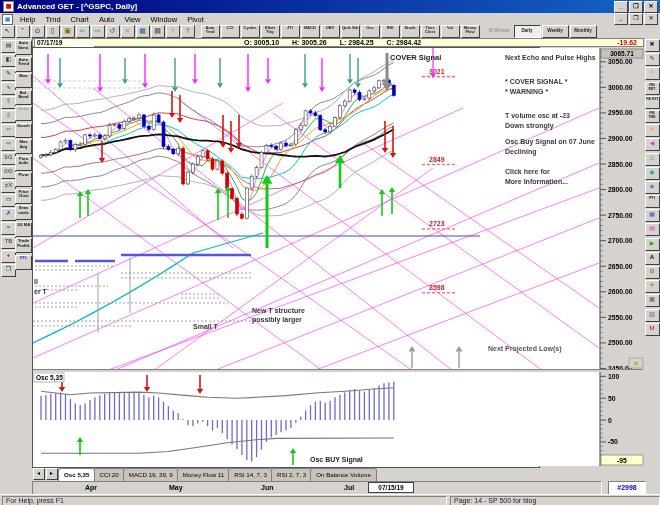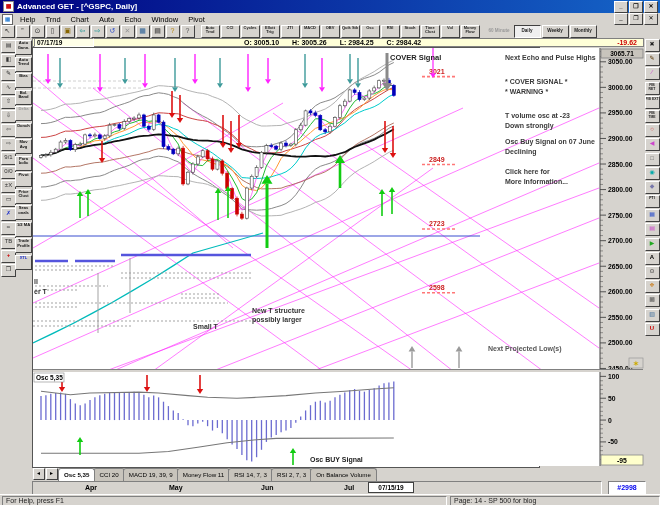"Echo" div.menu-item { text: Echo -> View }
